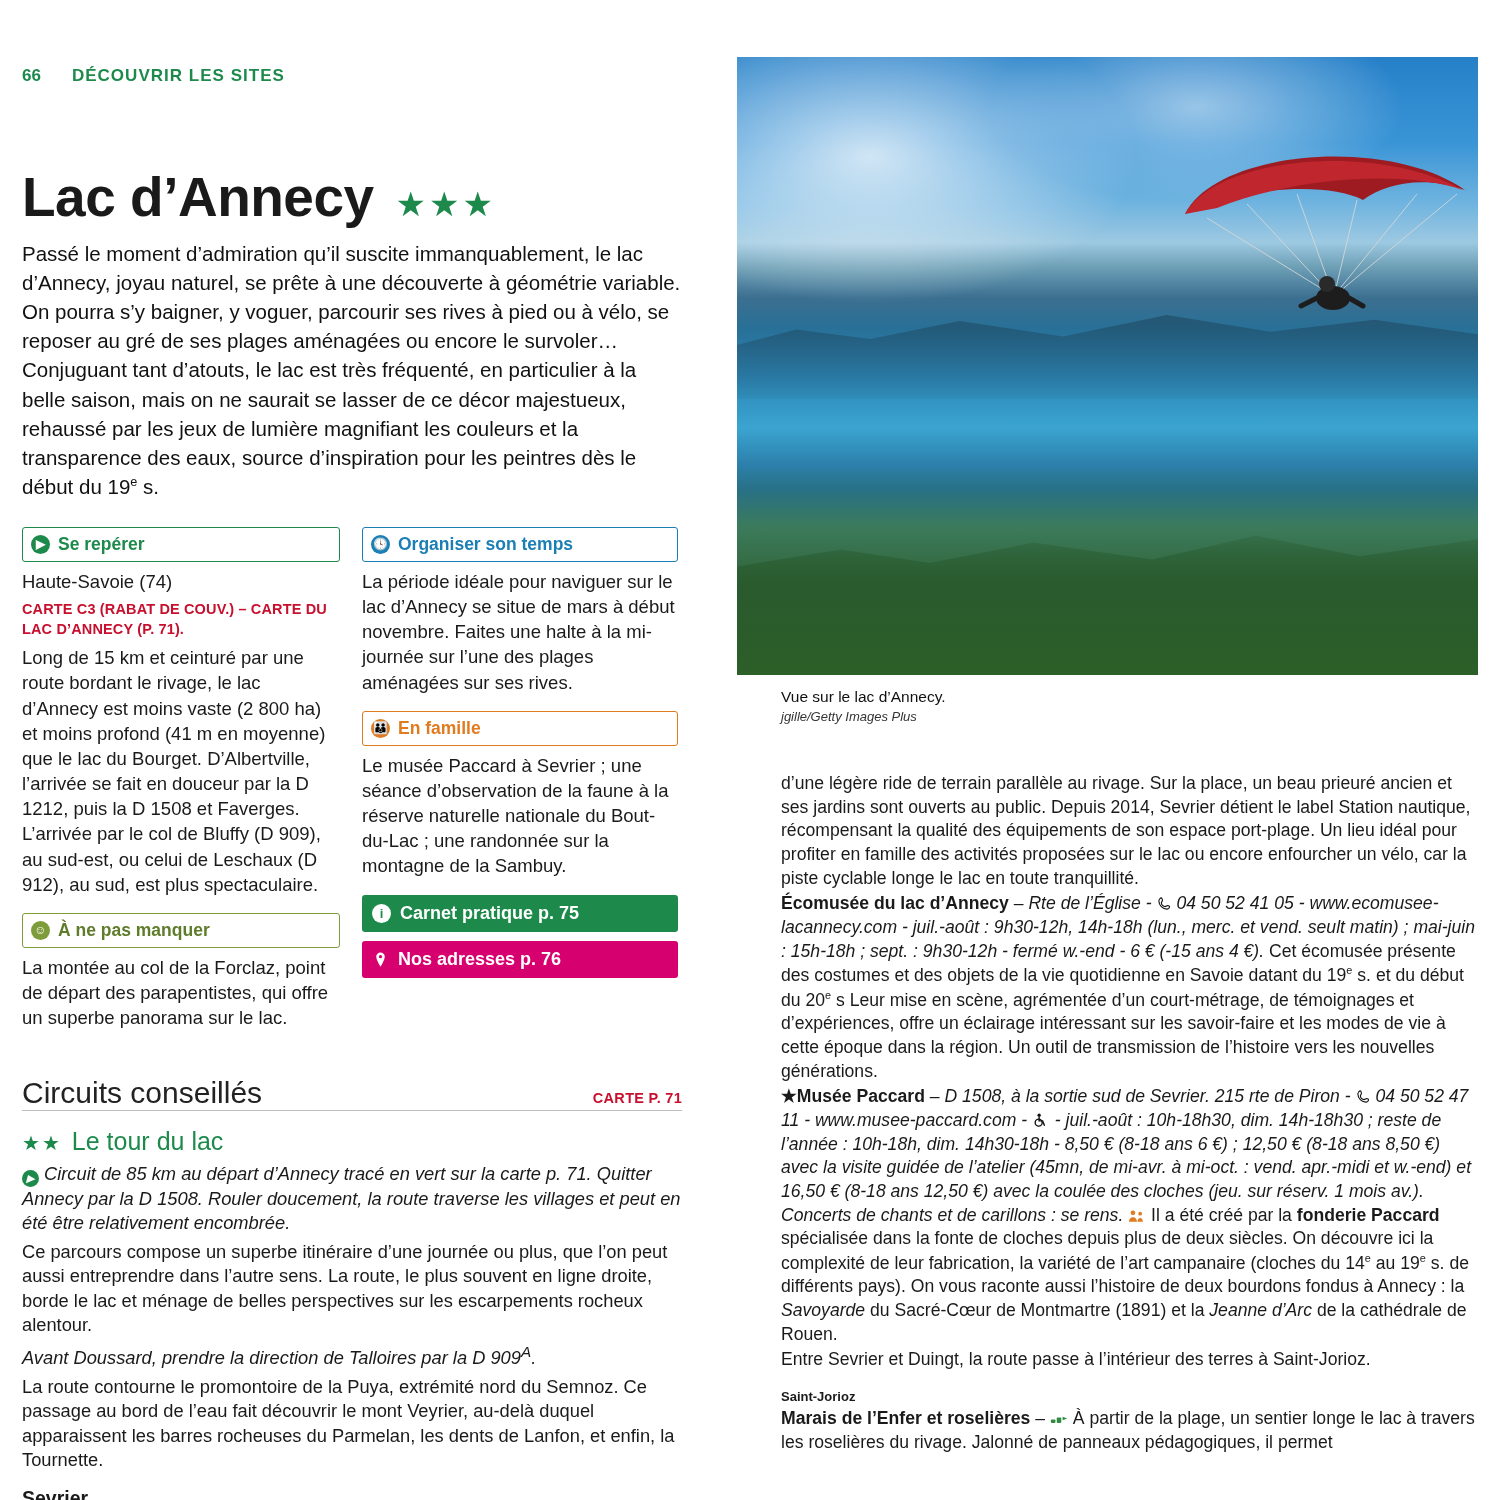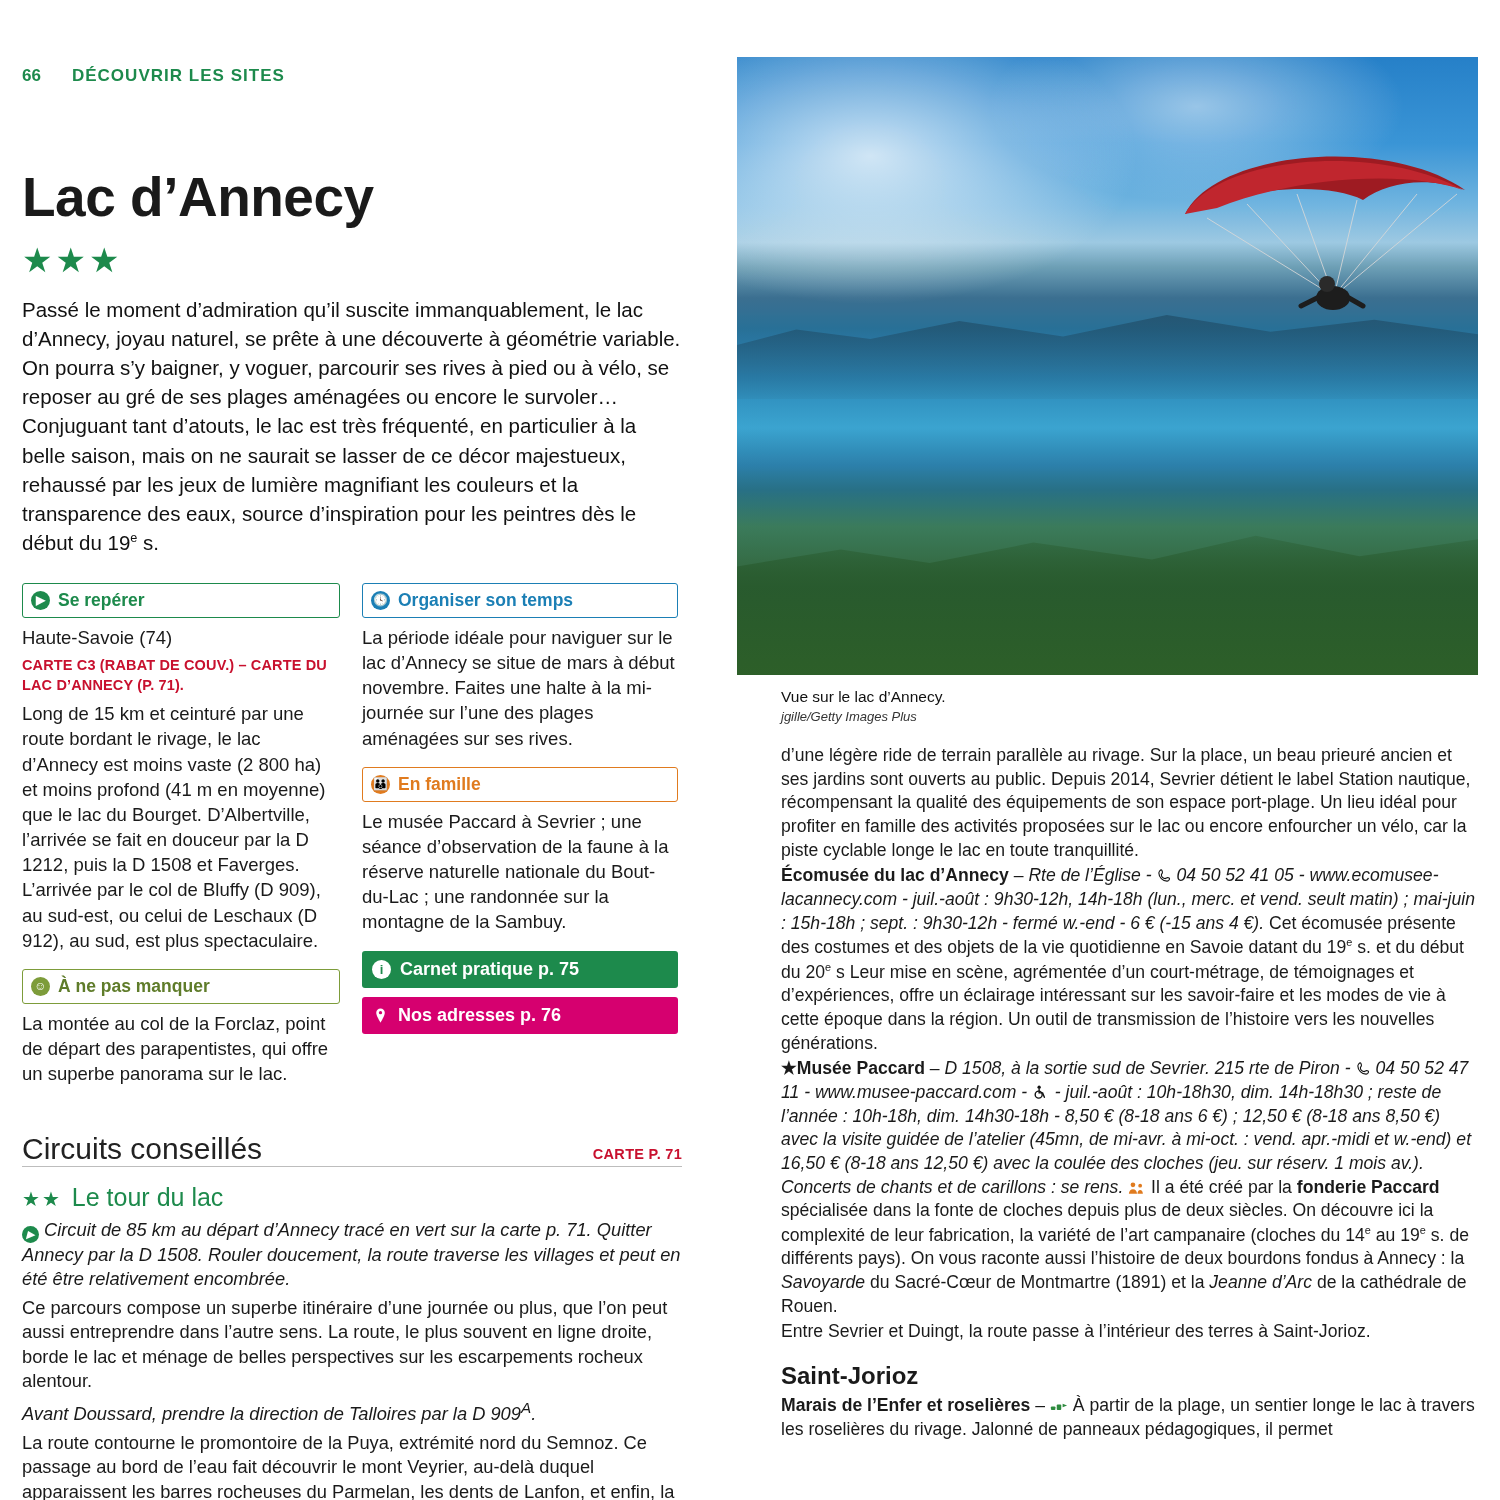"Lac d’Annecy" .title-row { align-items: flex-start -> flex-end; flex-direction: column -> none }
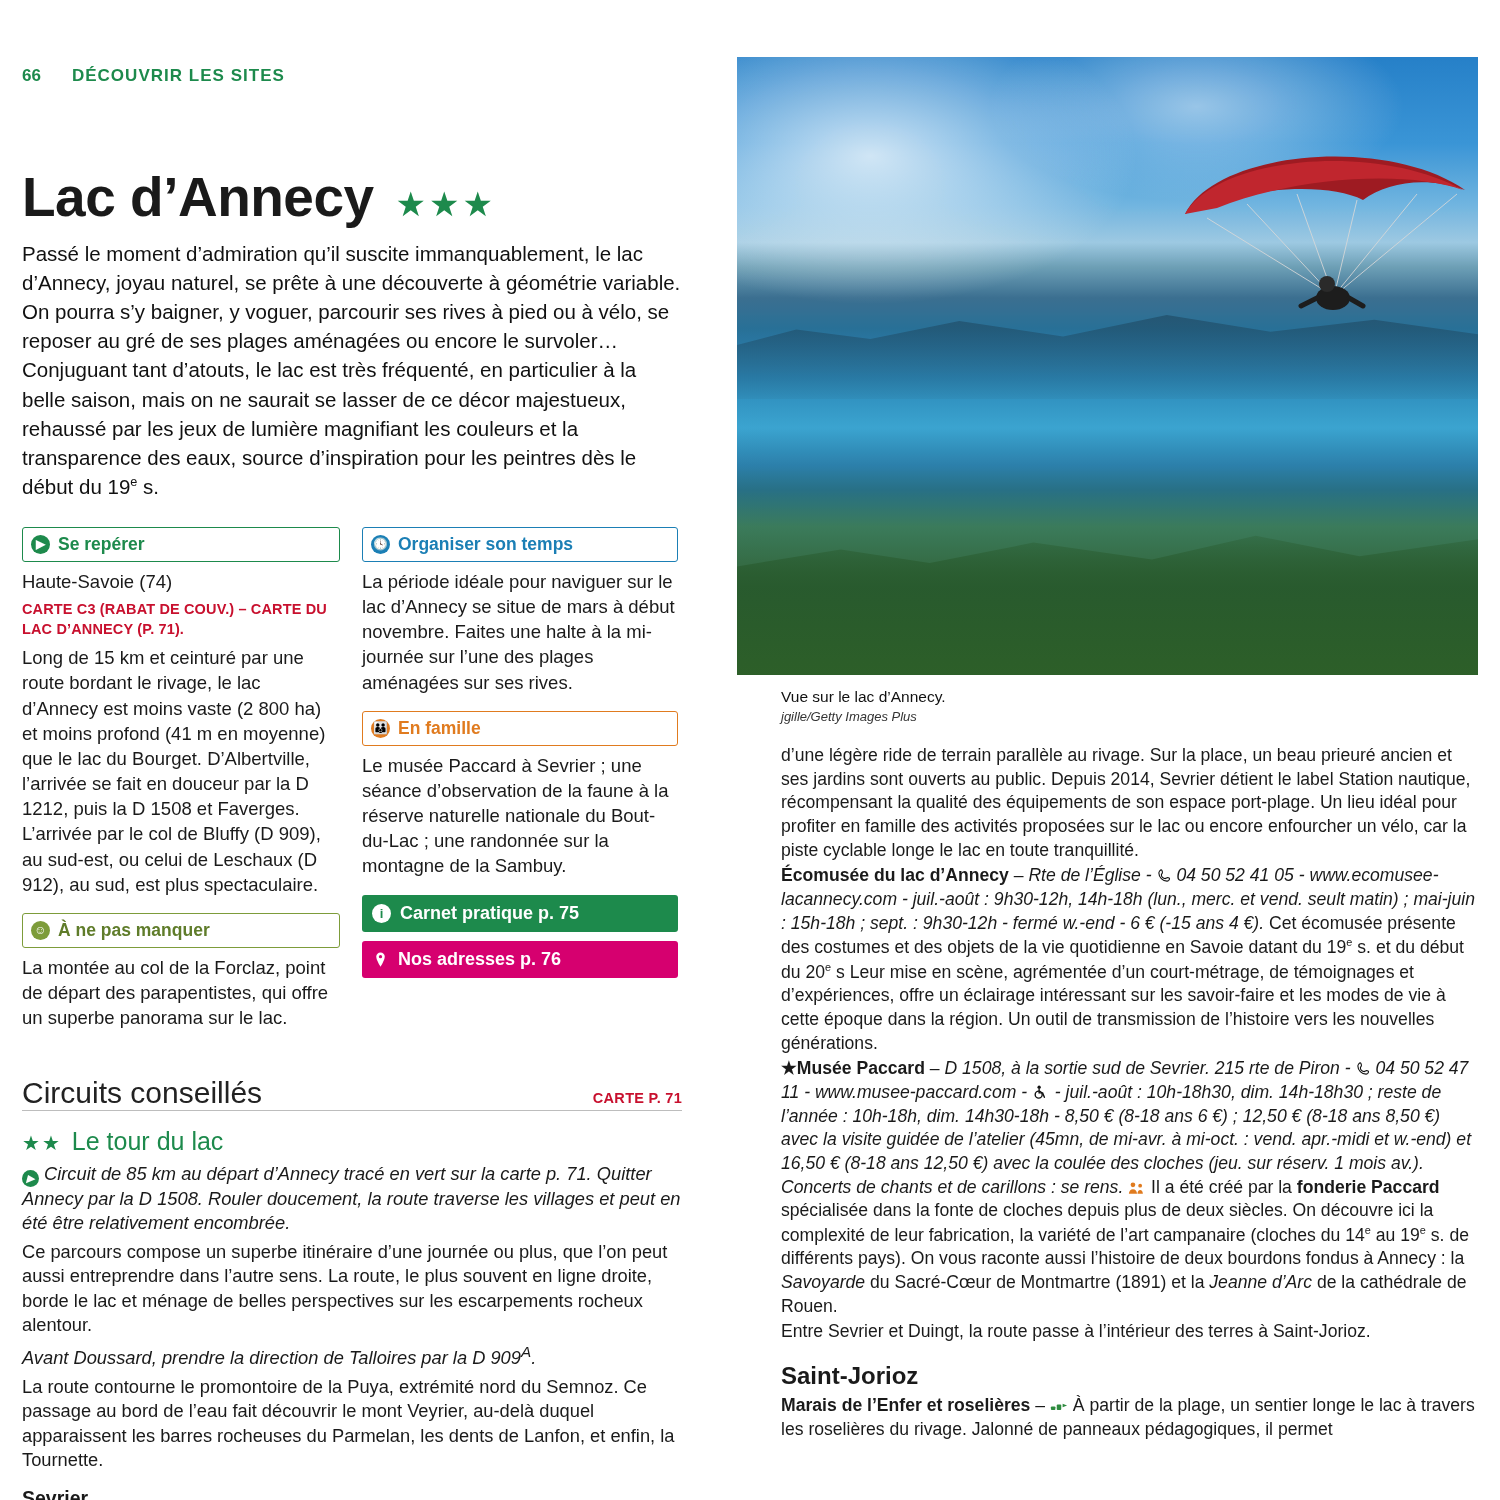"d’une légère ride de terrain" .right-col { top: 744px -> 772px }
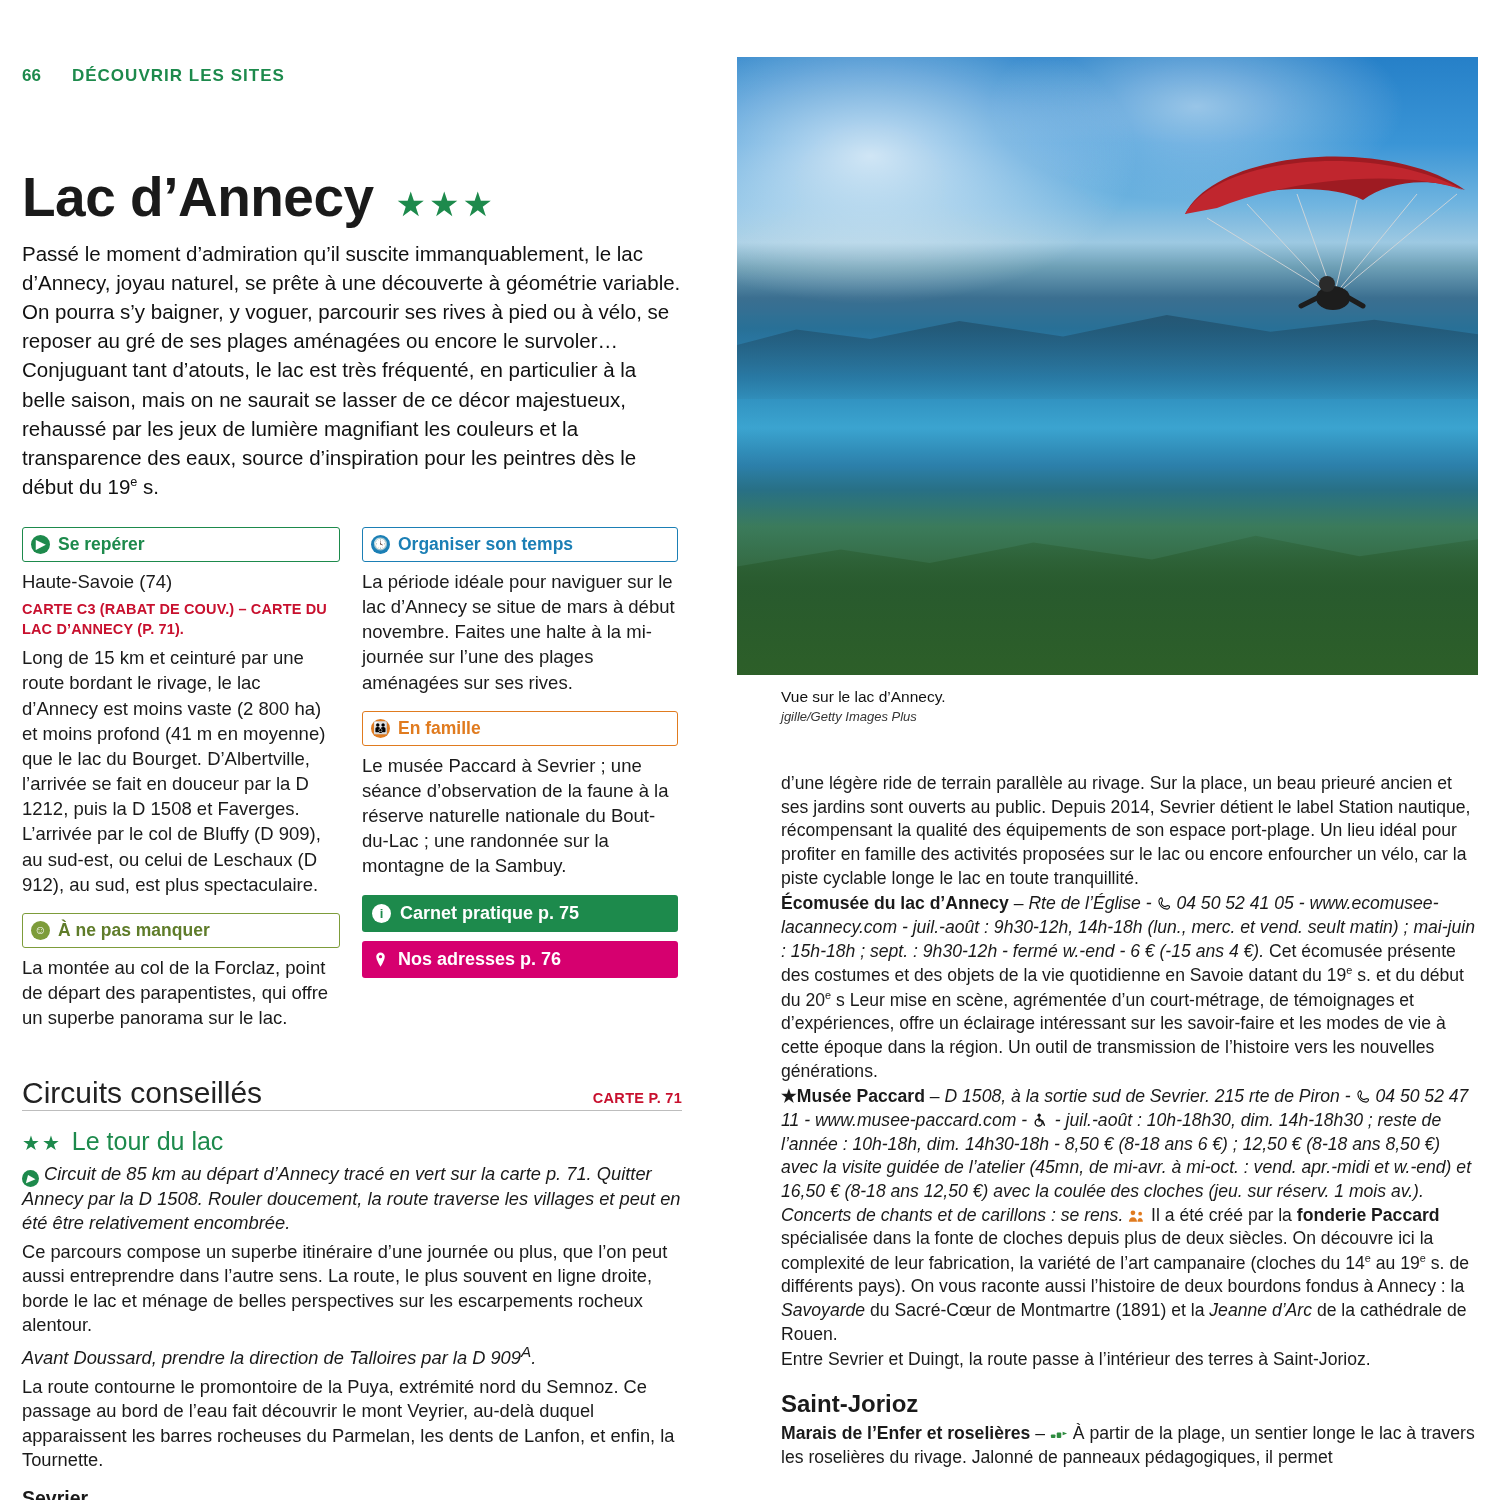"Saint-Jorioz" h4.place-r { font-size: 24px -> 13px }
